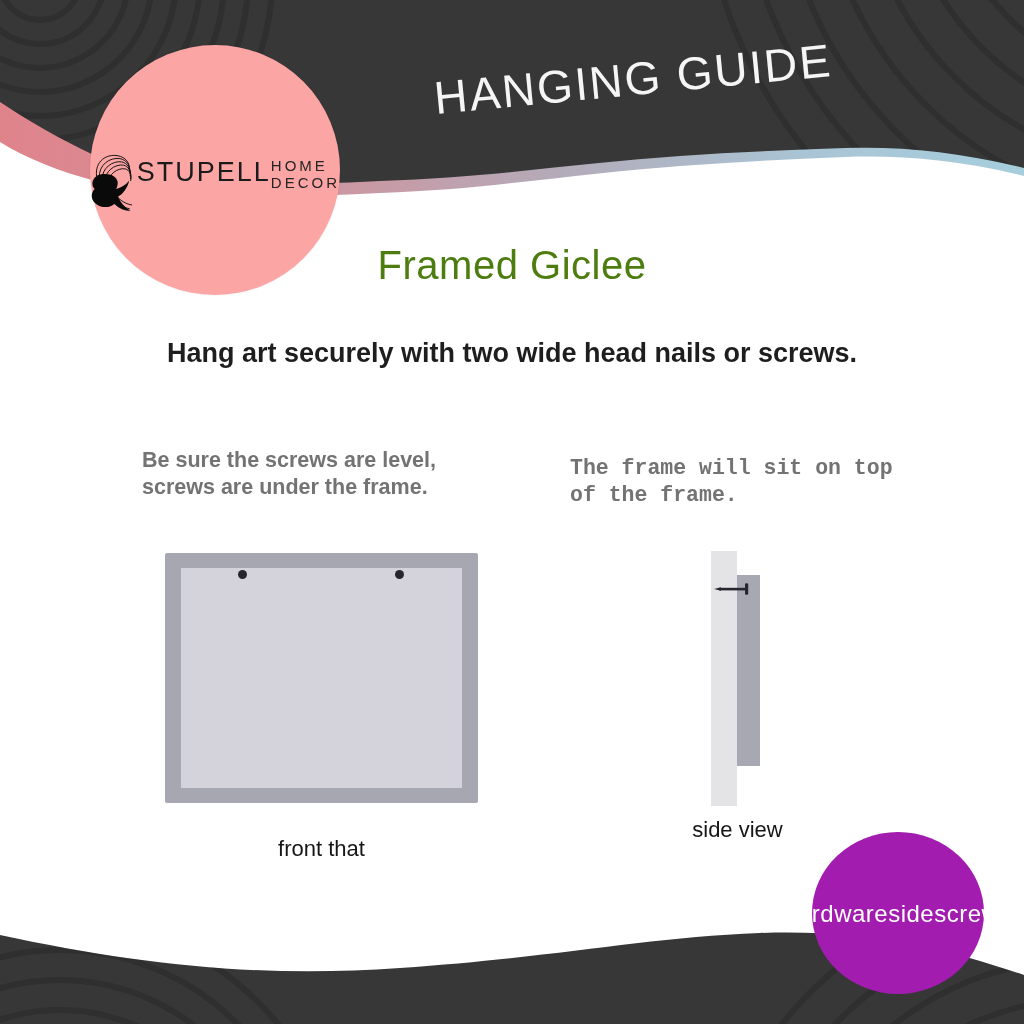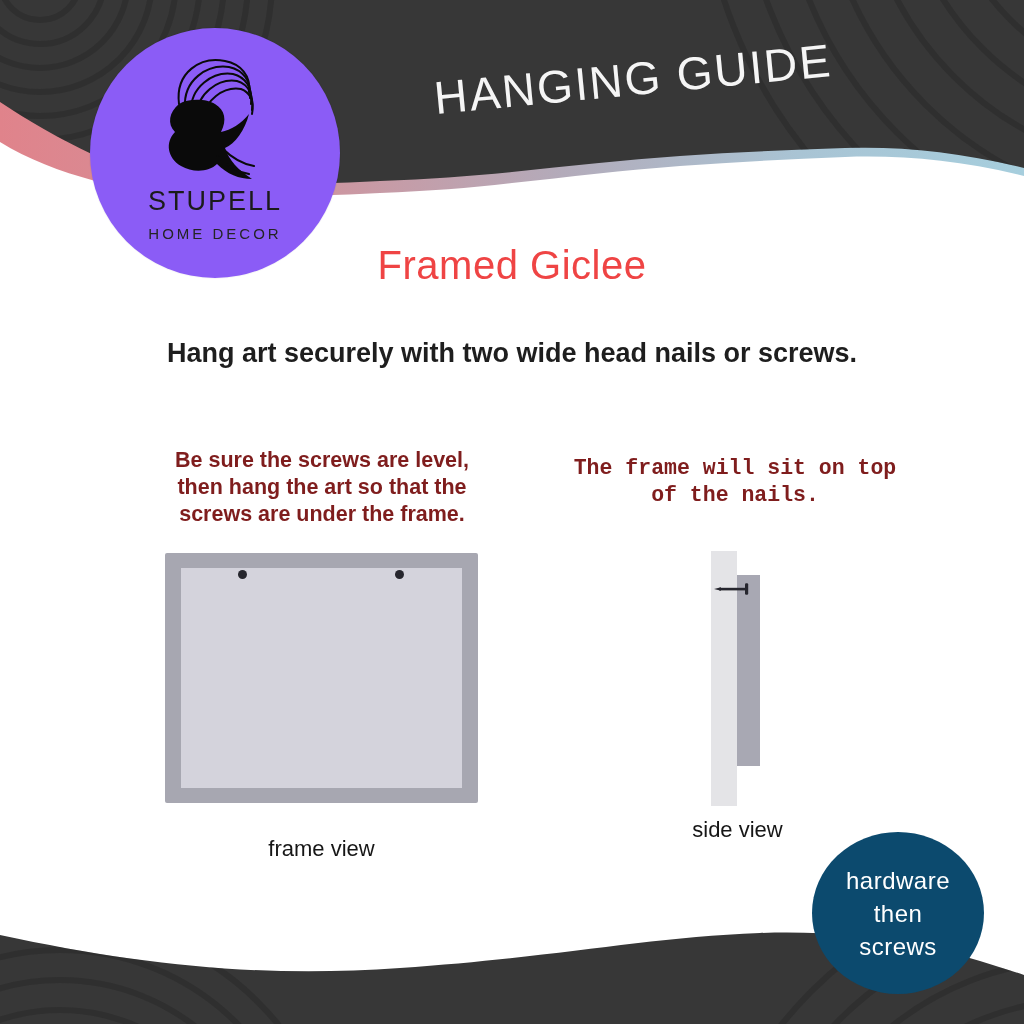"STUPELL" .logo-circle { background: #8b5cf6 -> #fca5a5; flex-direction: column -> row; top: 28px -> 45px }
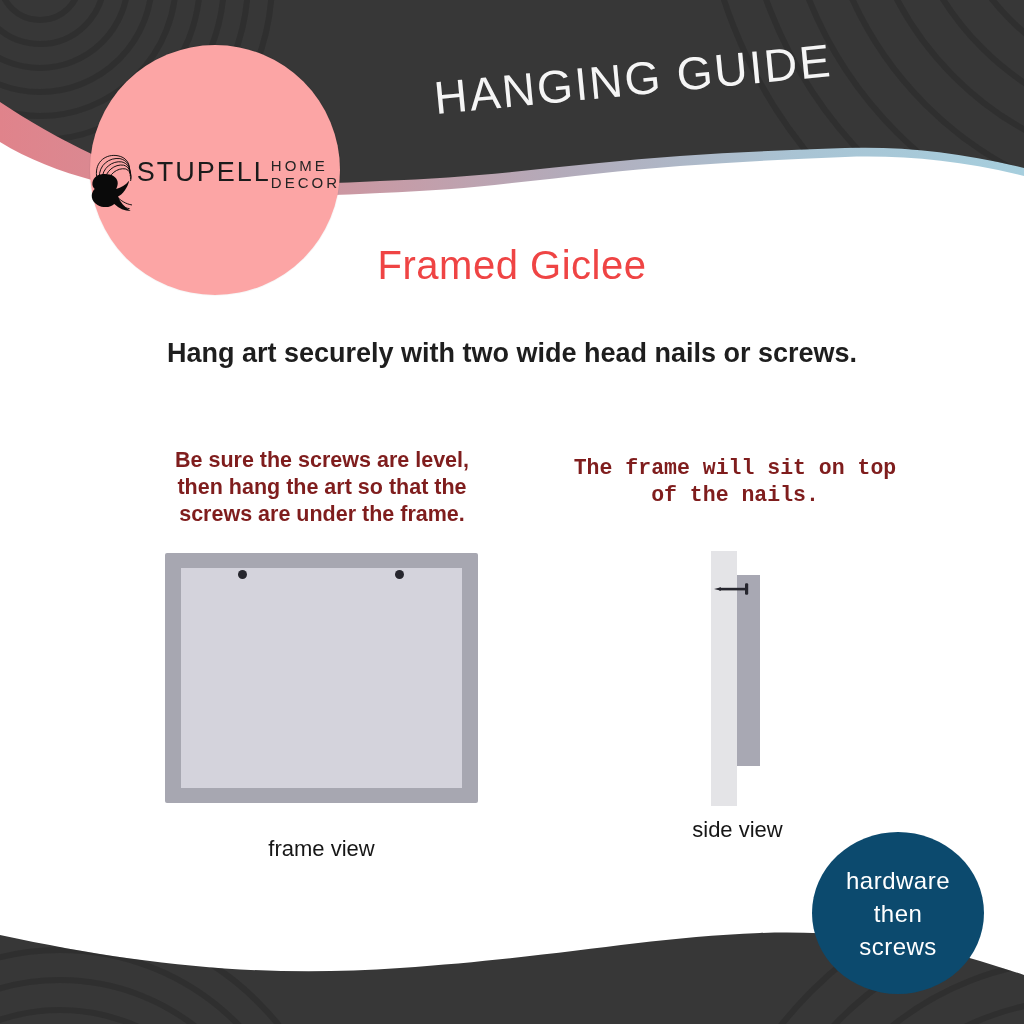"Framed Giclee" .product-title { color: #ef4444 -> #4d7c0f }
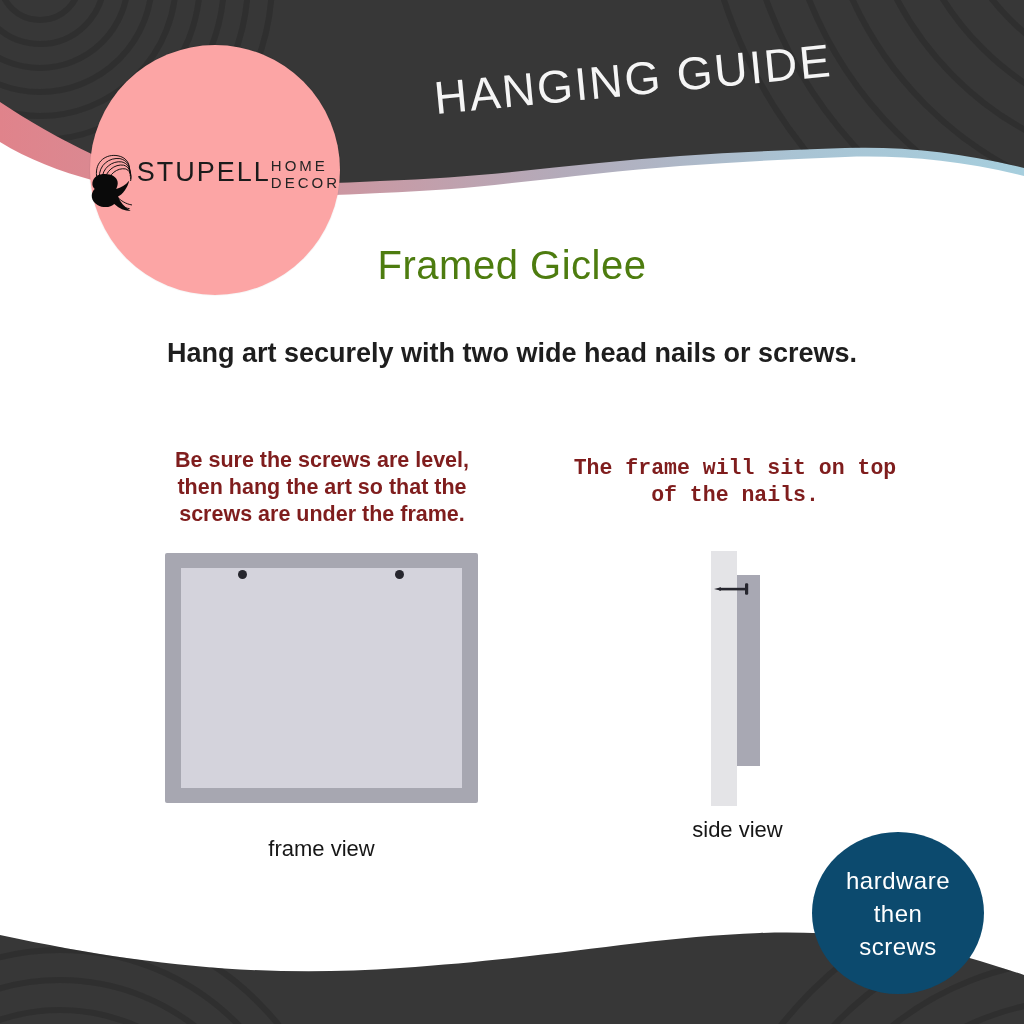"Be sure the screws are" .note { color: #7f1d1d -> #737373; text-align: center -> left }
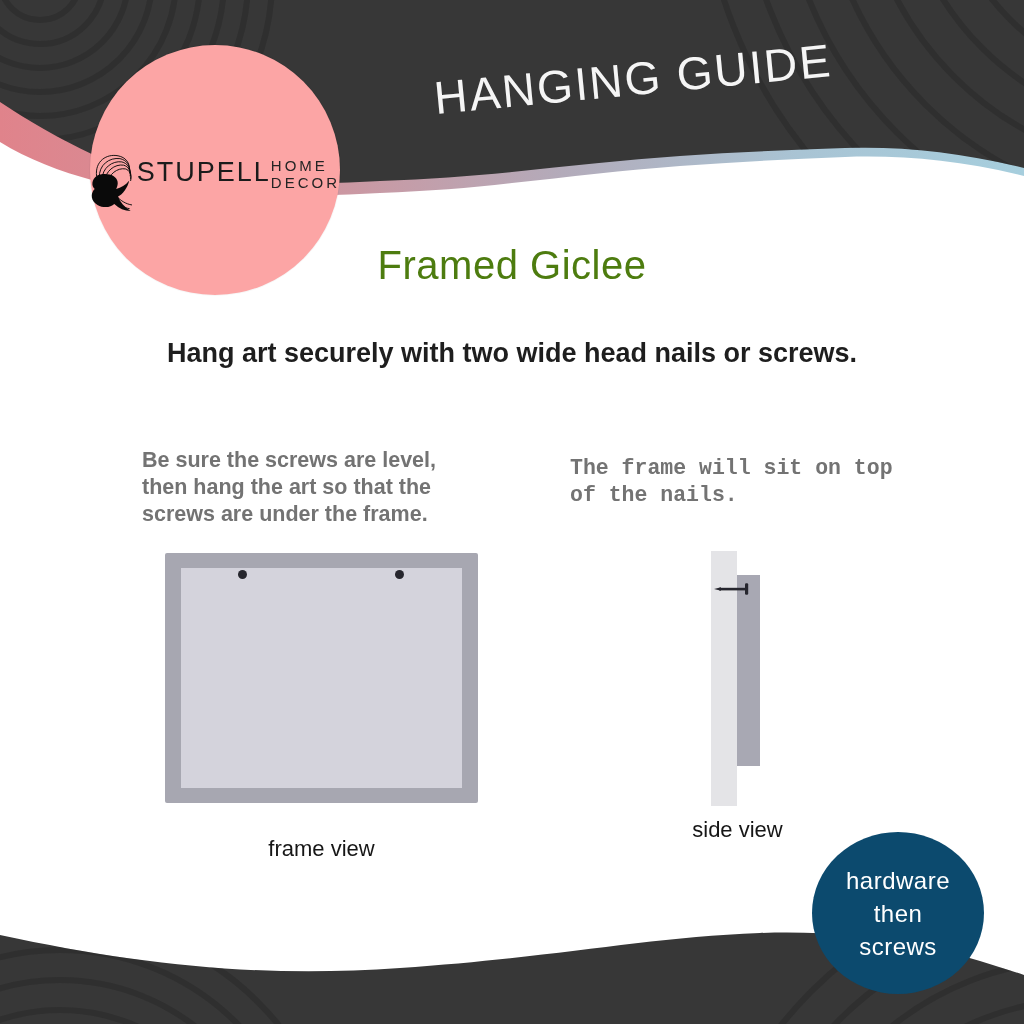"then hang the art so" span { html: <span>then hang the art so that the</span> -> none }
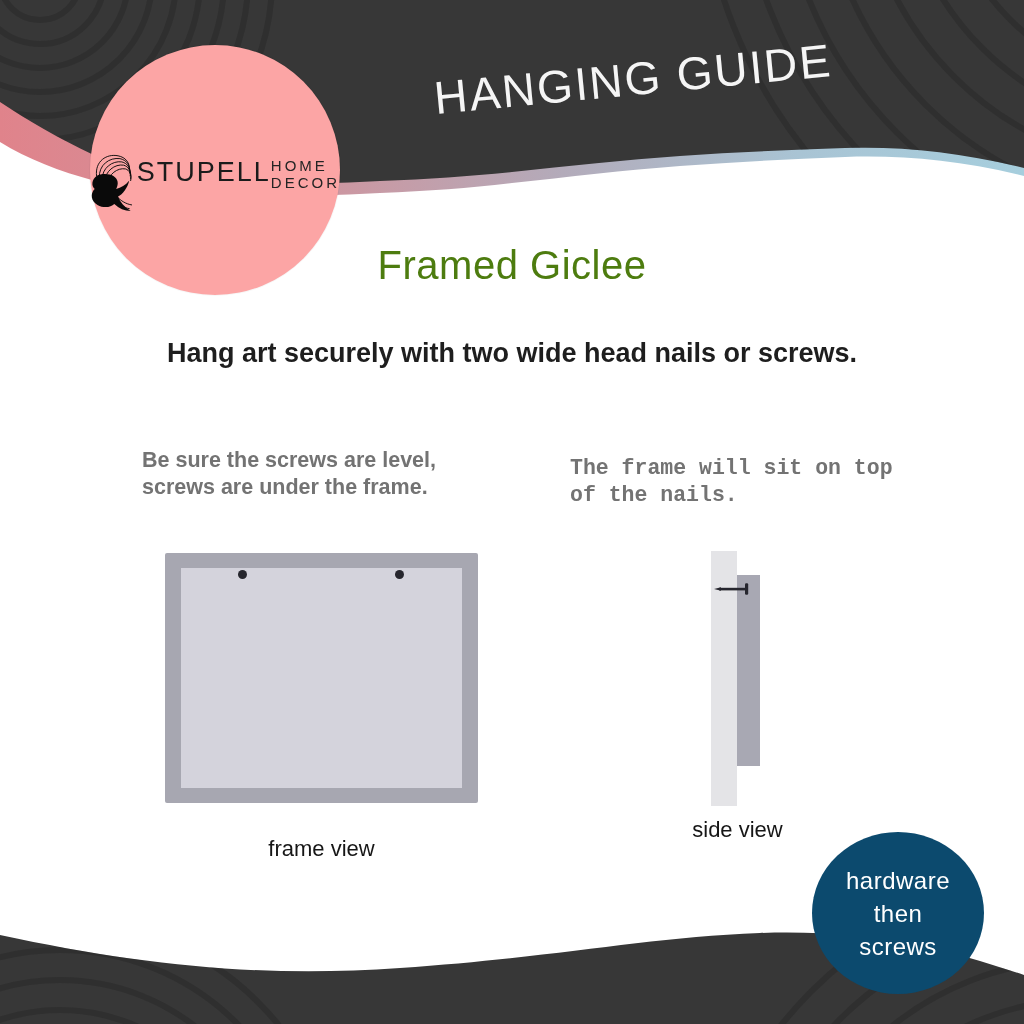"of the nails." span { text: nails -> frame }
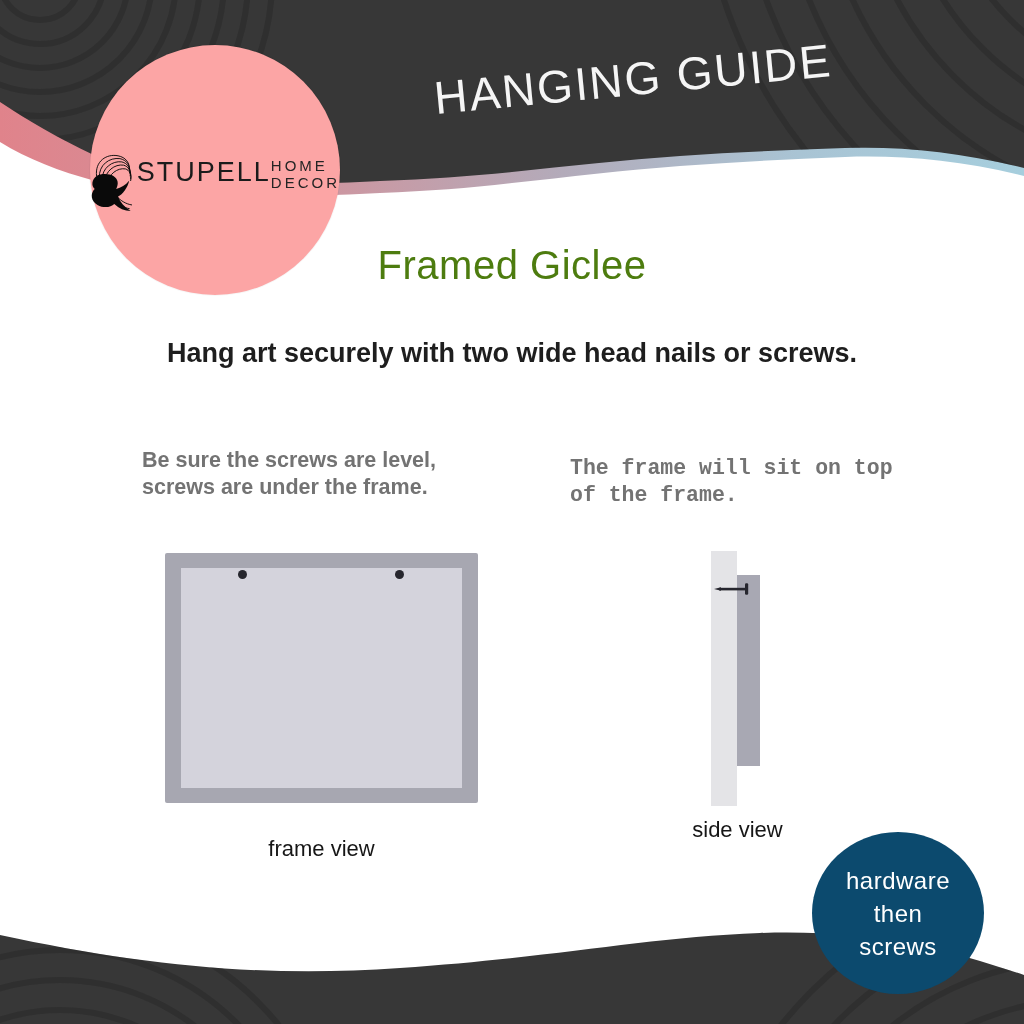"frame view" div.view-label { text: frame view -> front that }
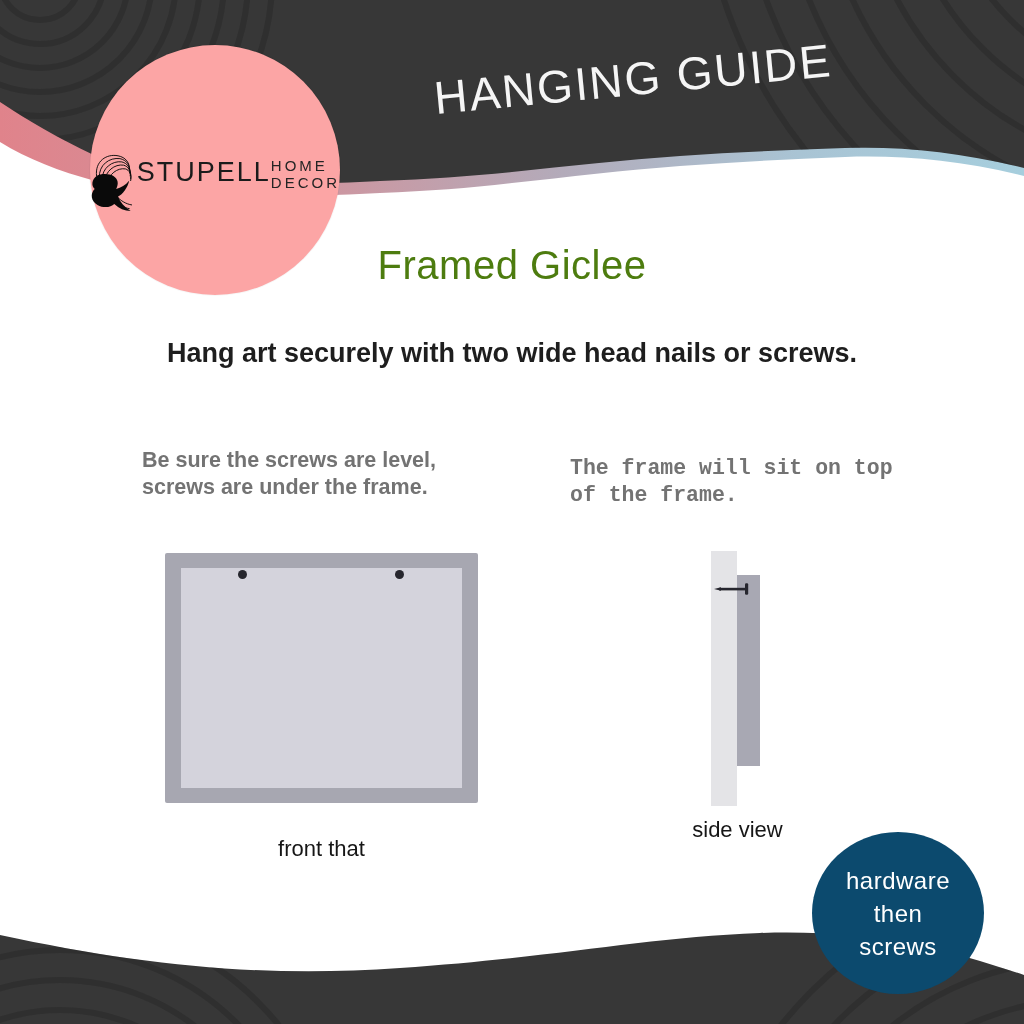"hardware" .badge { background: #0c4a6e -> #a21caf; flex-direction: column -> row }
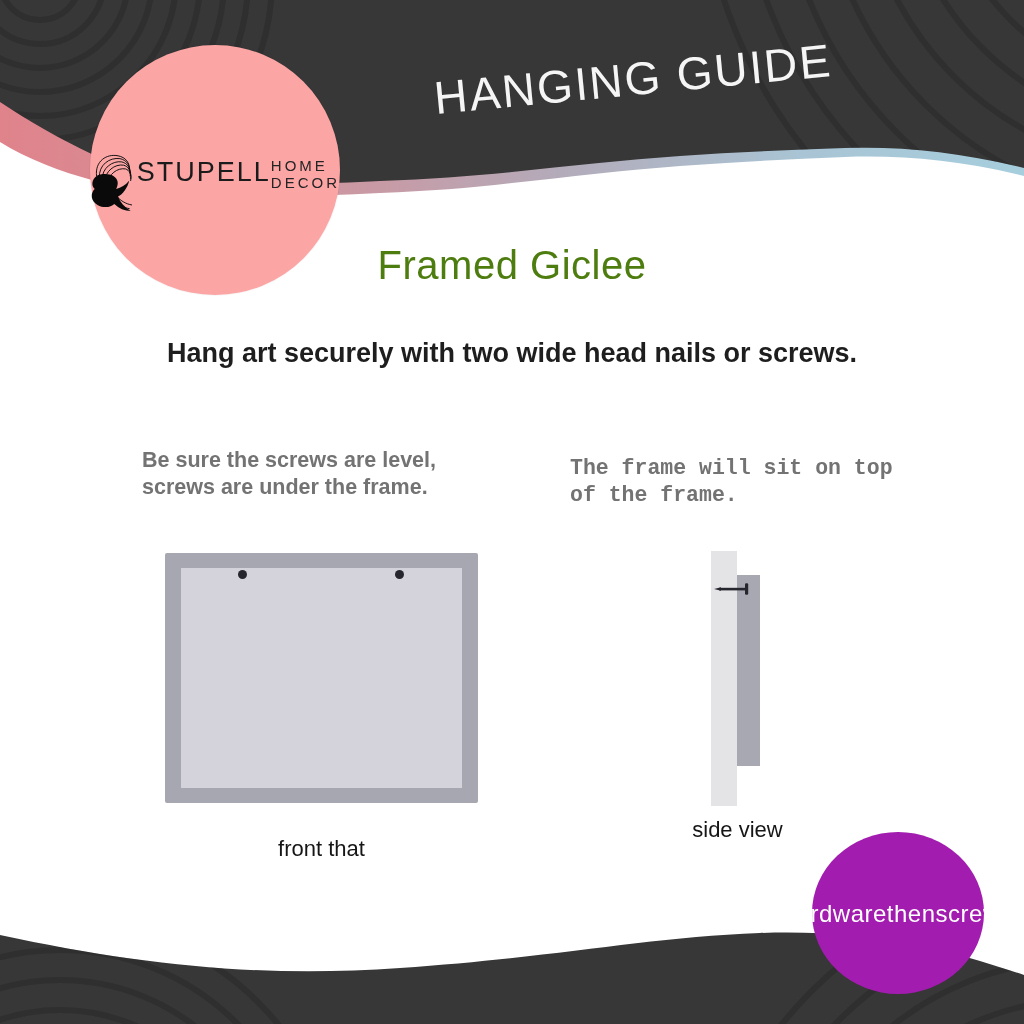"then" span { text: then -> side }
